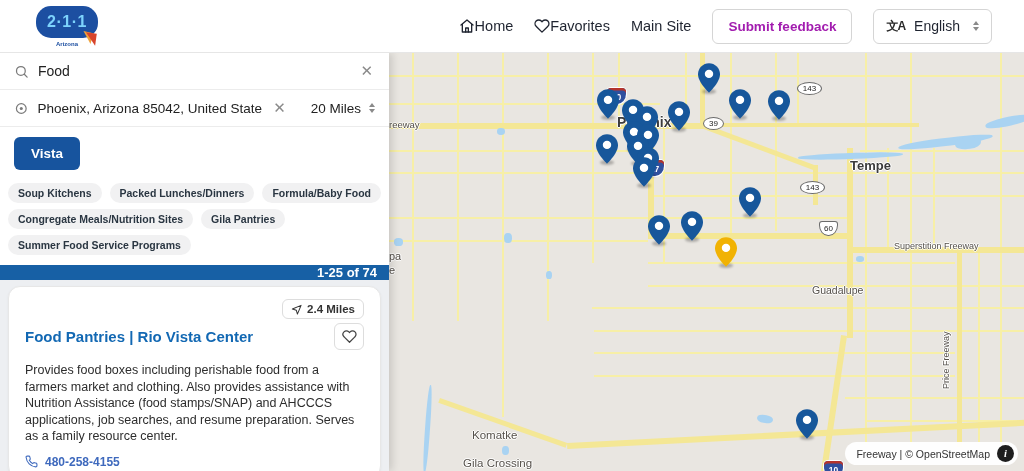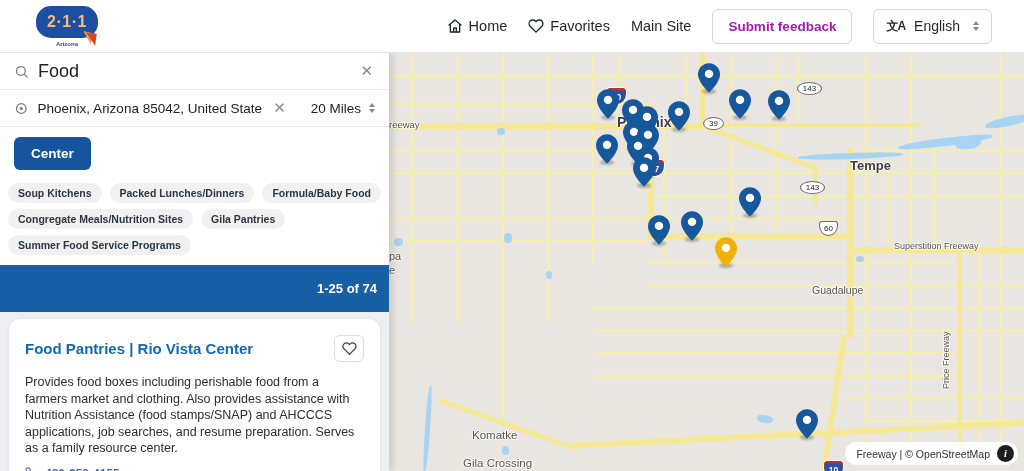"2·1·1" .logo-bubble { color: #fdba74 -> #7dd3fc }
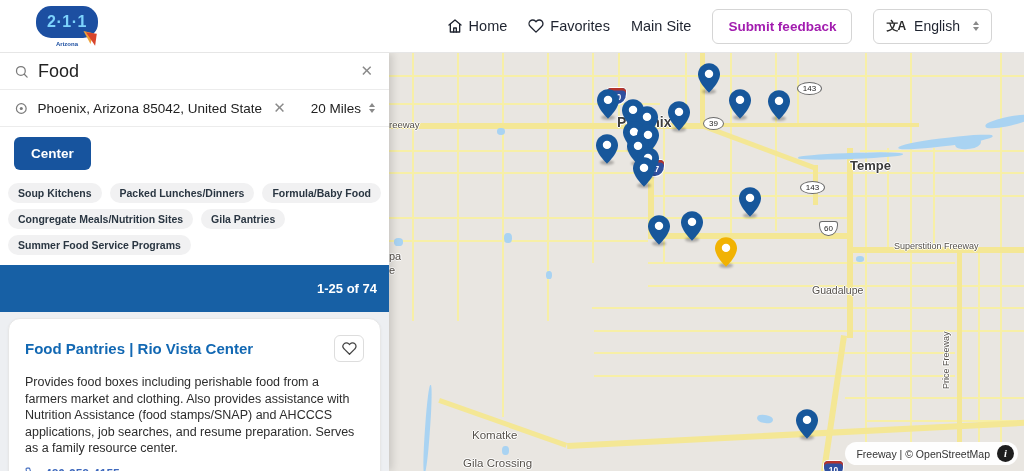"Home" .nav-item { gap: 6px -> none }
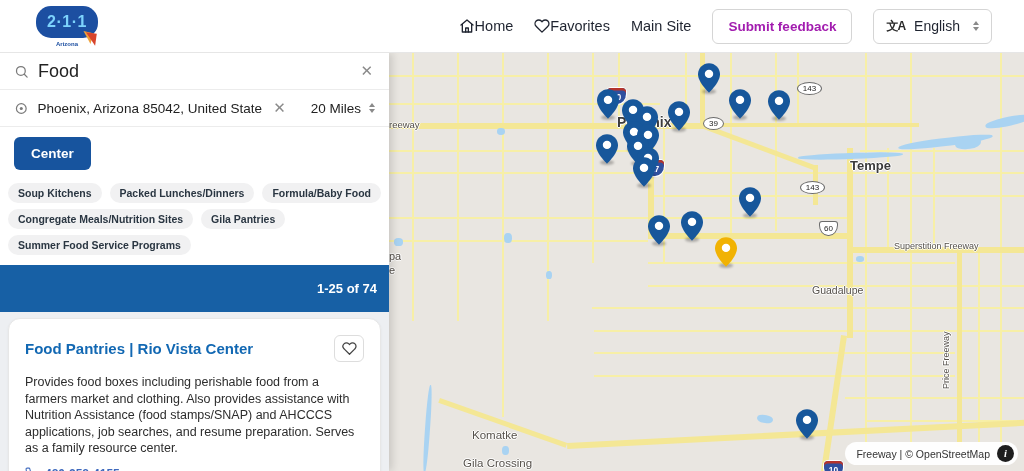"Food" .row-text { font-size: 18px -> 14px }
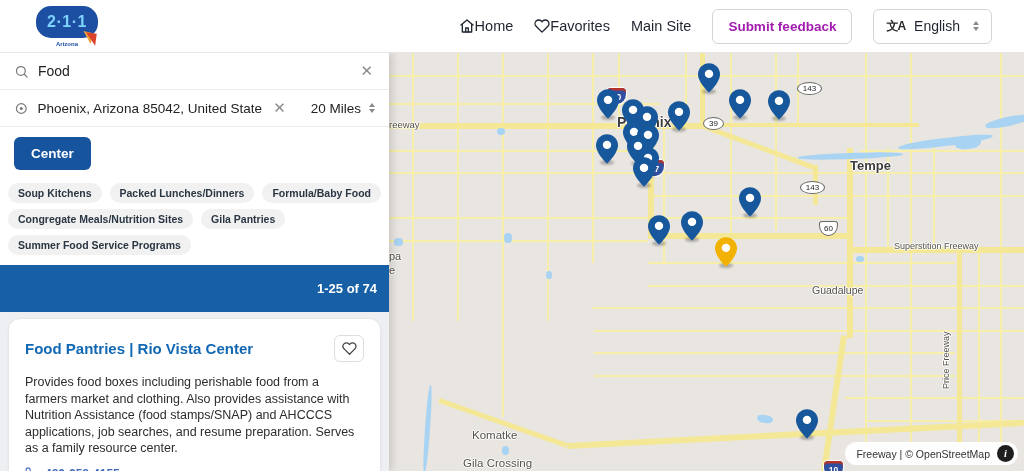"Center" button.btn-search { text: Center -> Vista }
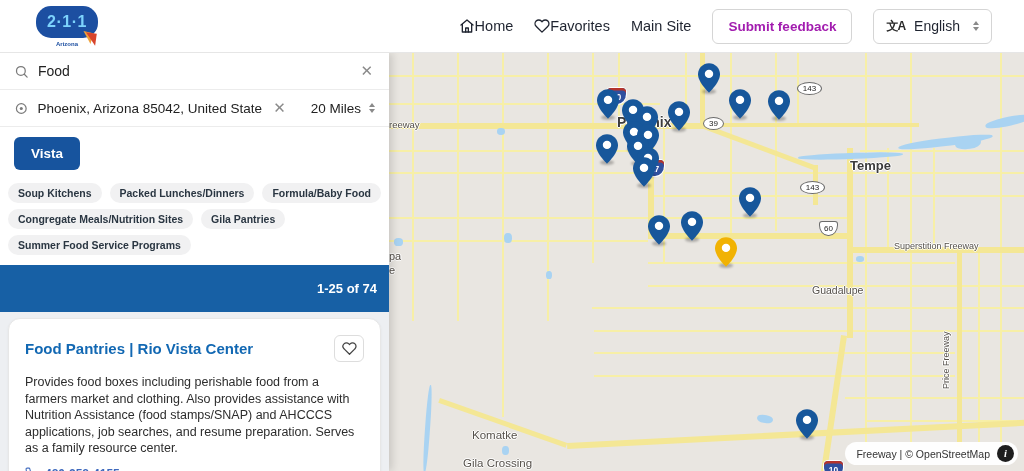"1-25 of 74" .results-bar { padding: 16px 12px -> 0 12px }
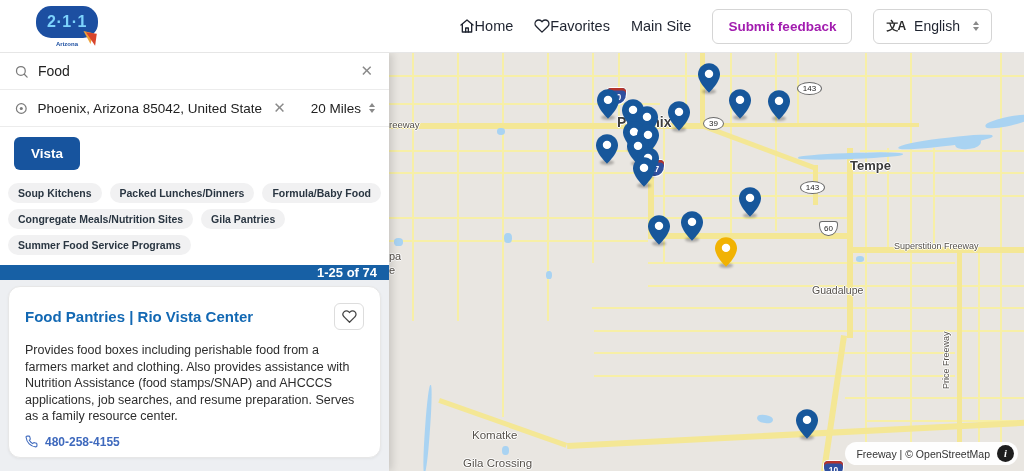"2.4 Miles" div.badge-row { html: none -> <div> <div> <svg> <path></path> </svg> <span>2.4 Miles</span> </div> </div> }
